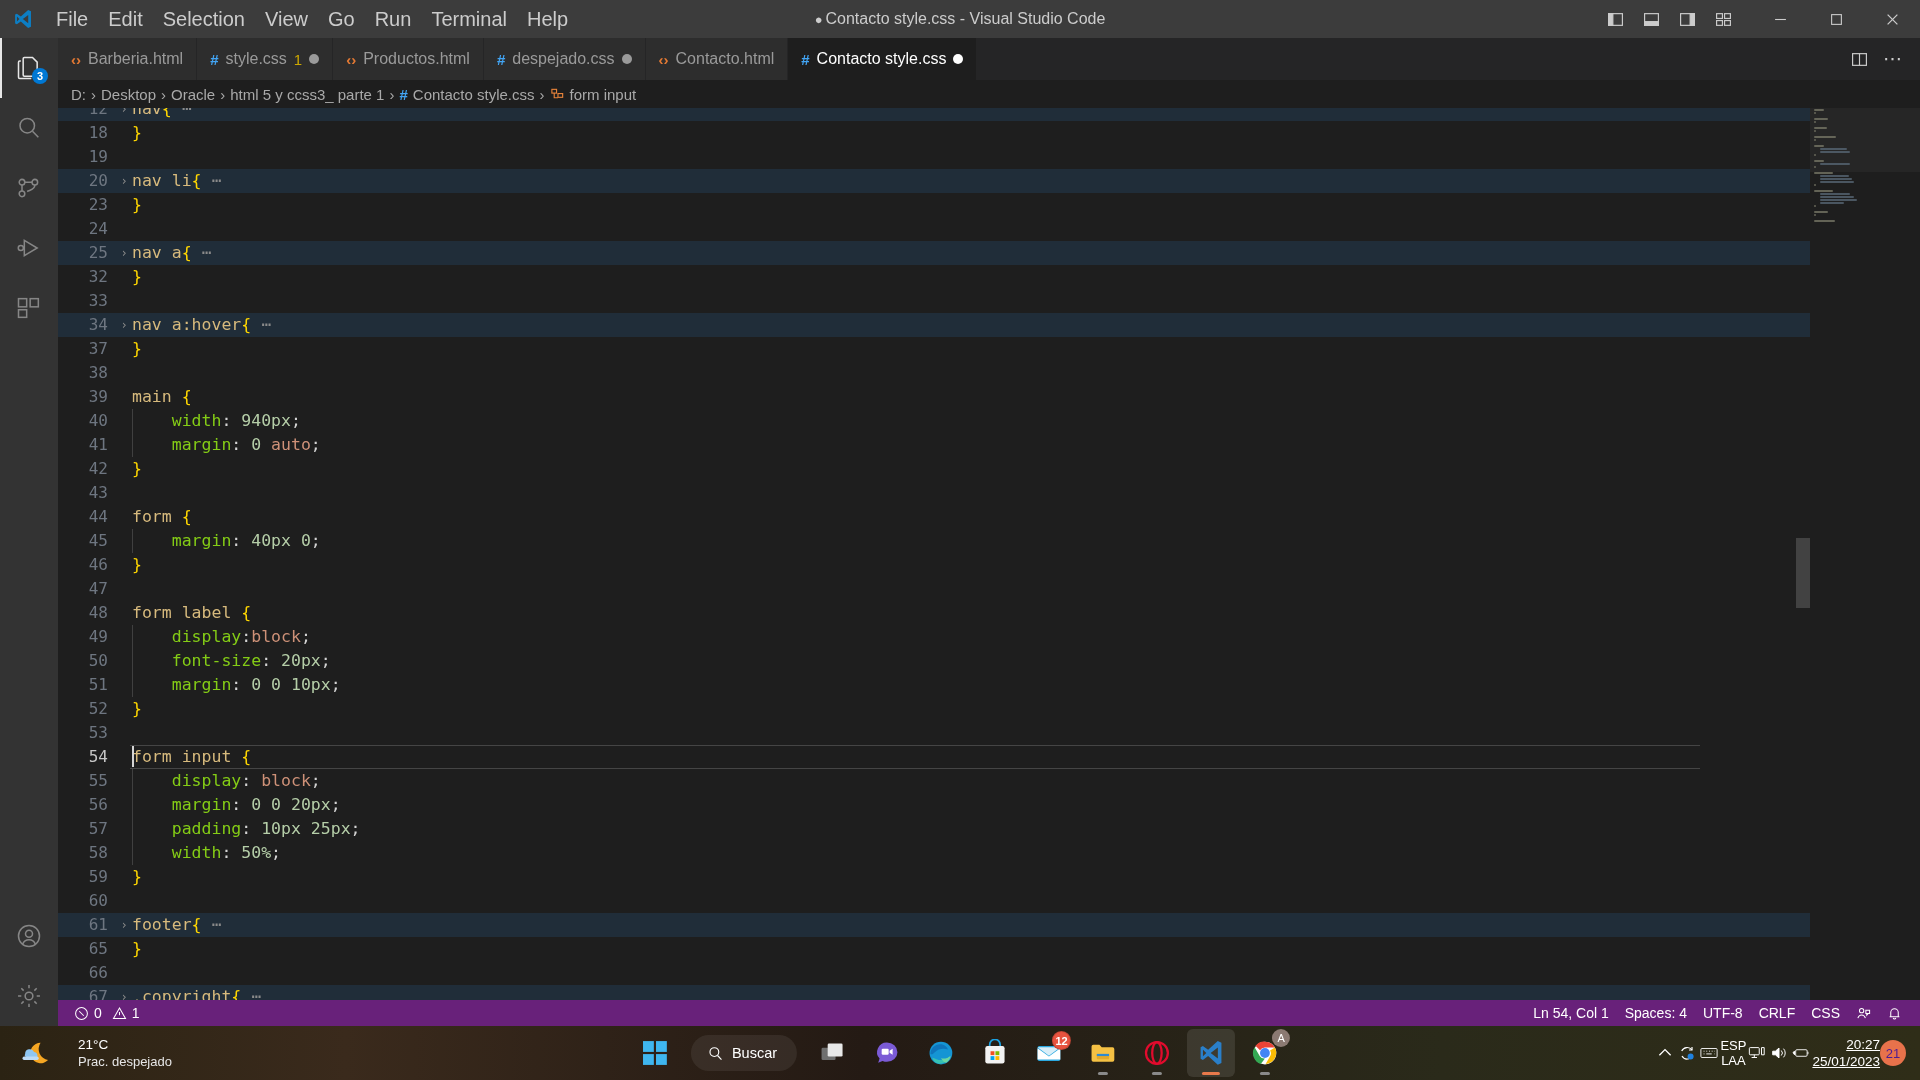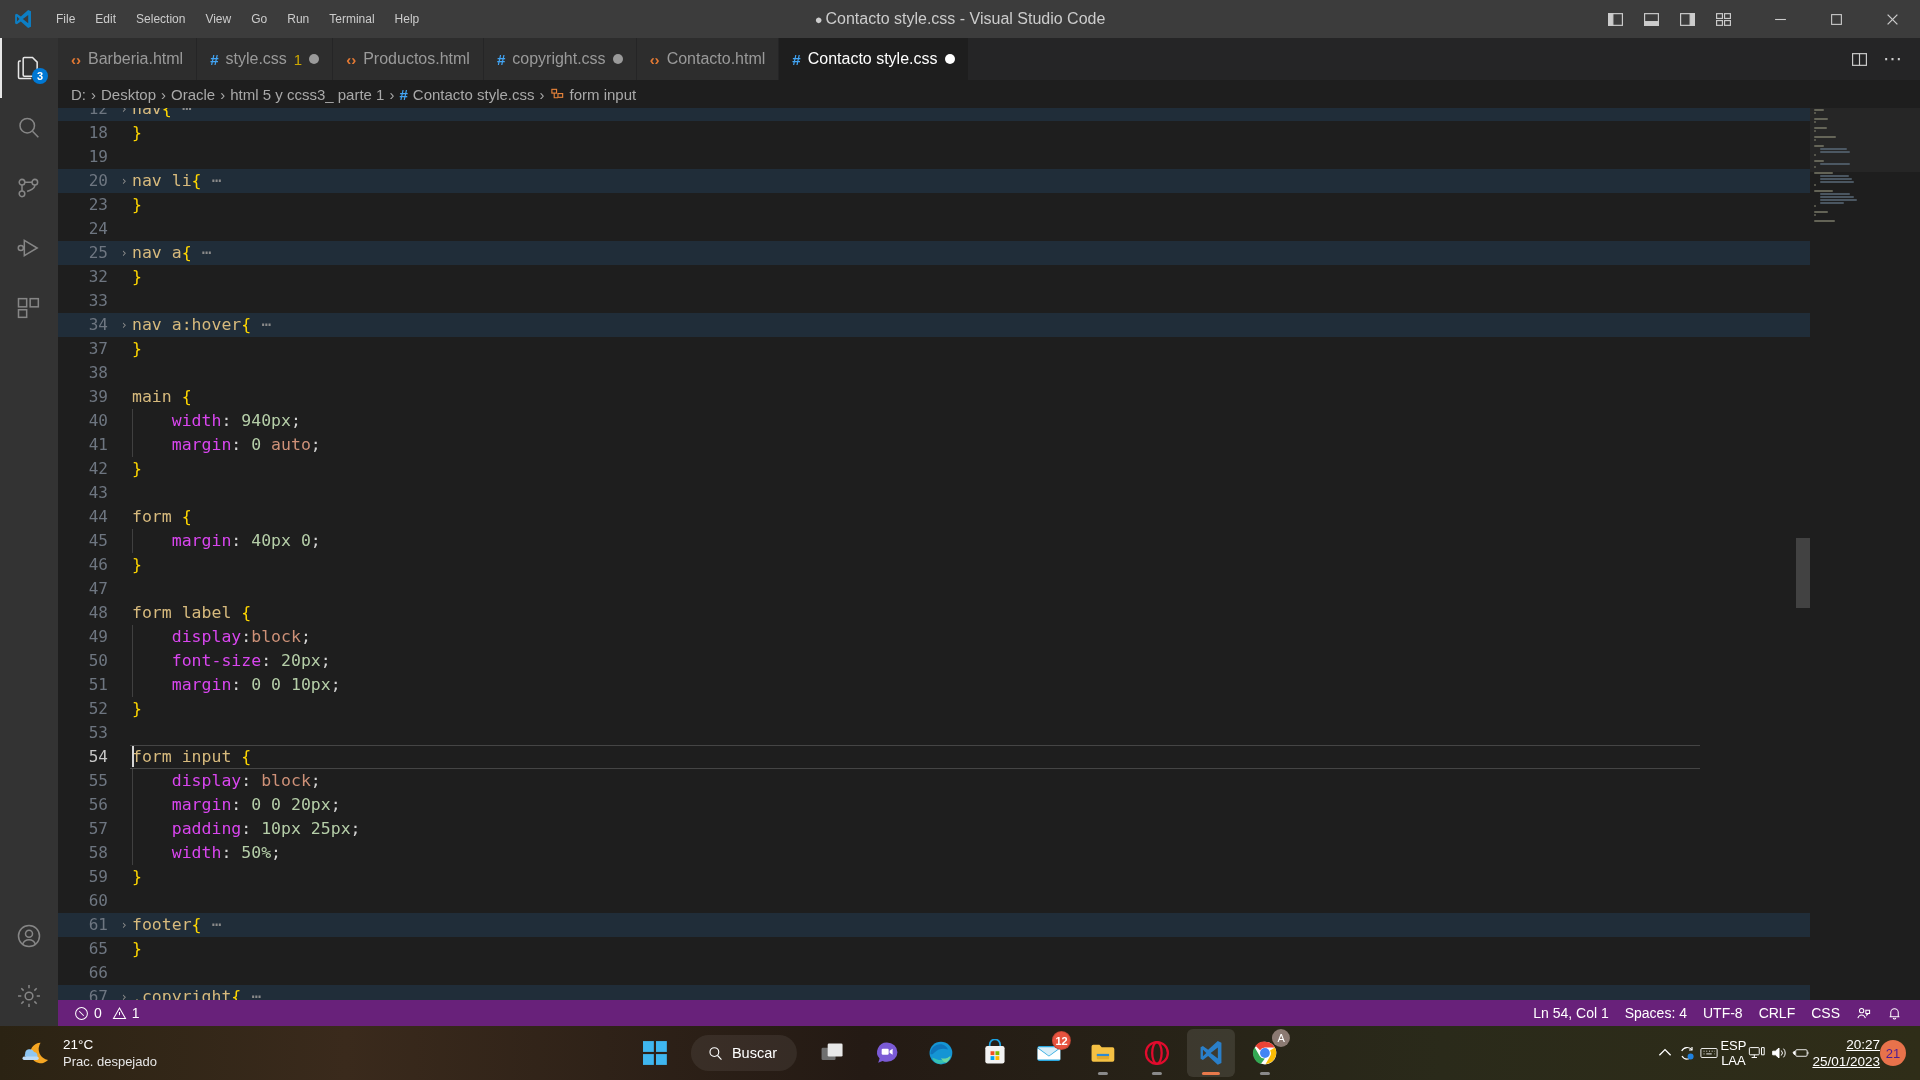"File" .menu .mi { font-size: 12px -> 20px }
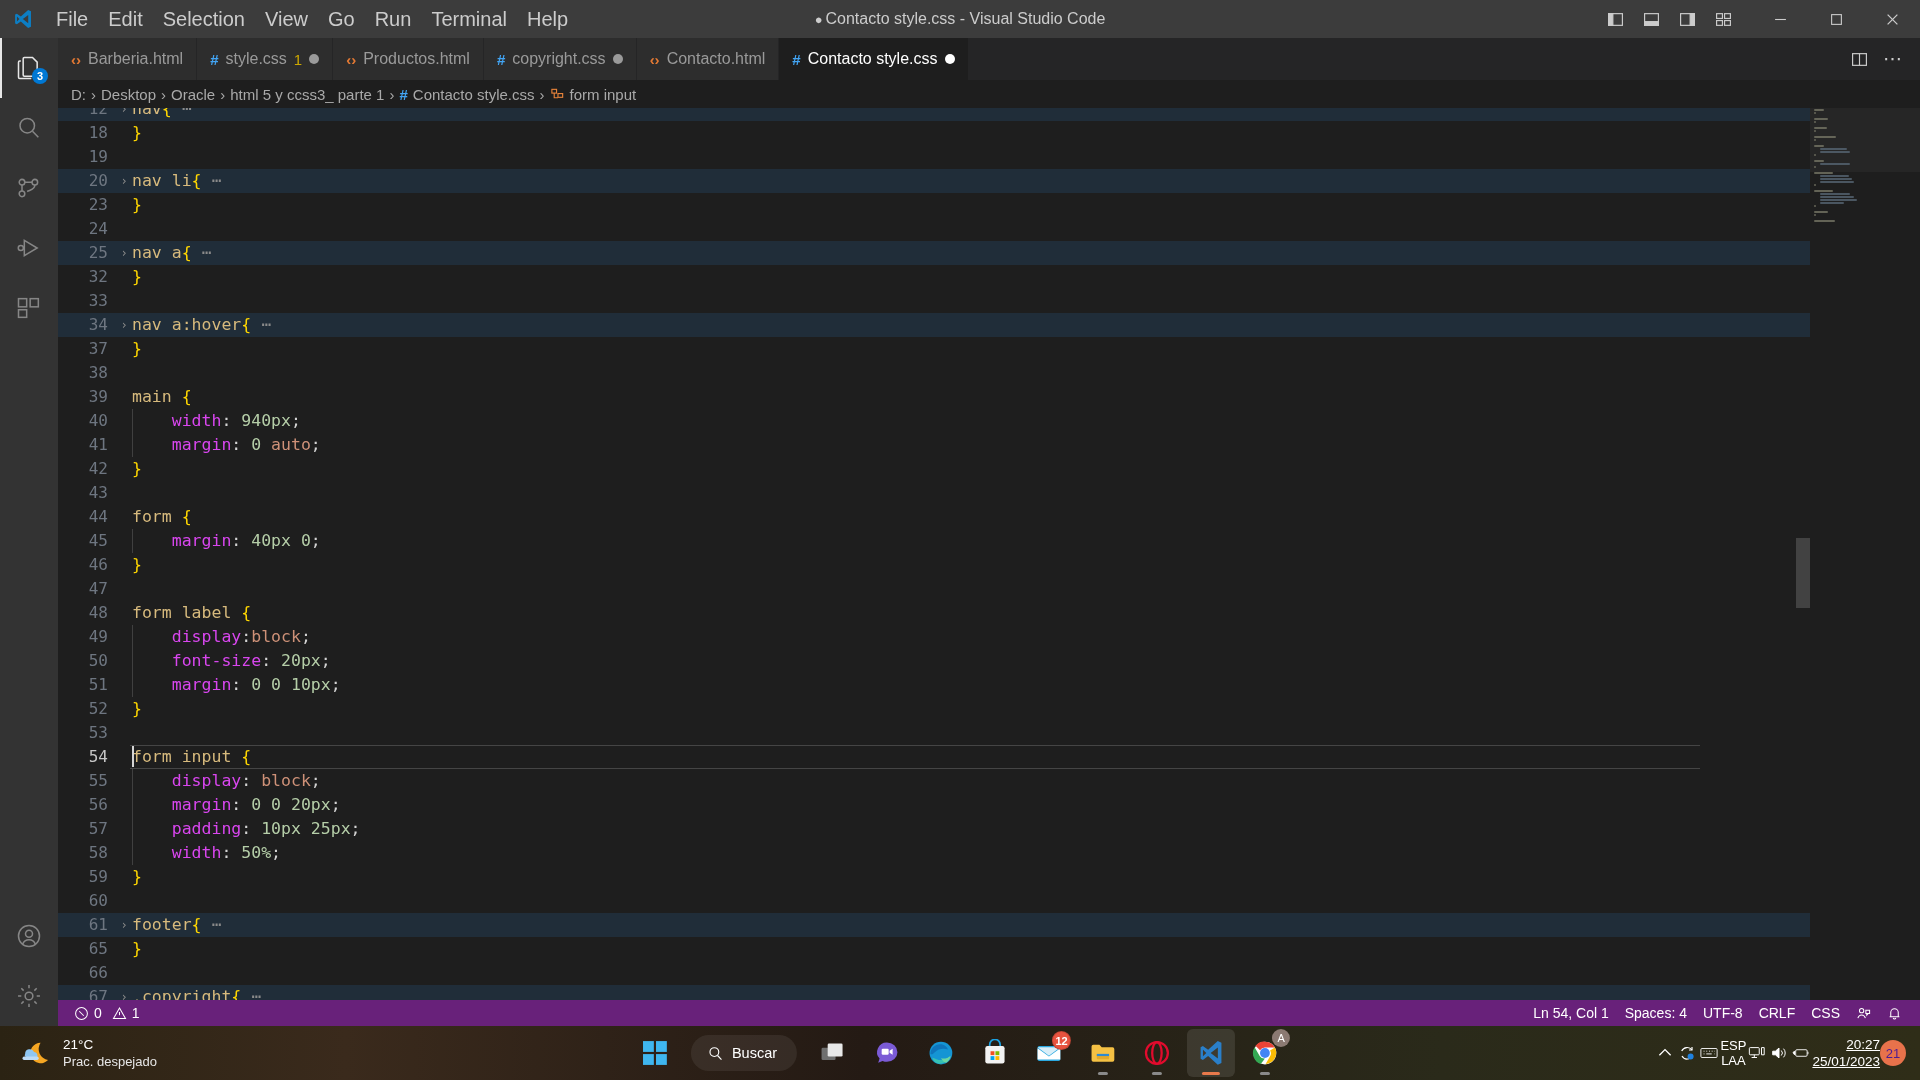"copyright.css" span { text: copyright.css -> despejado.css }
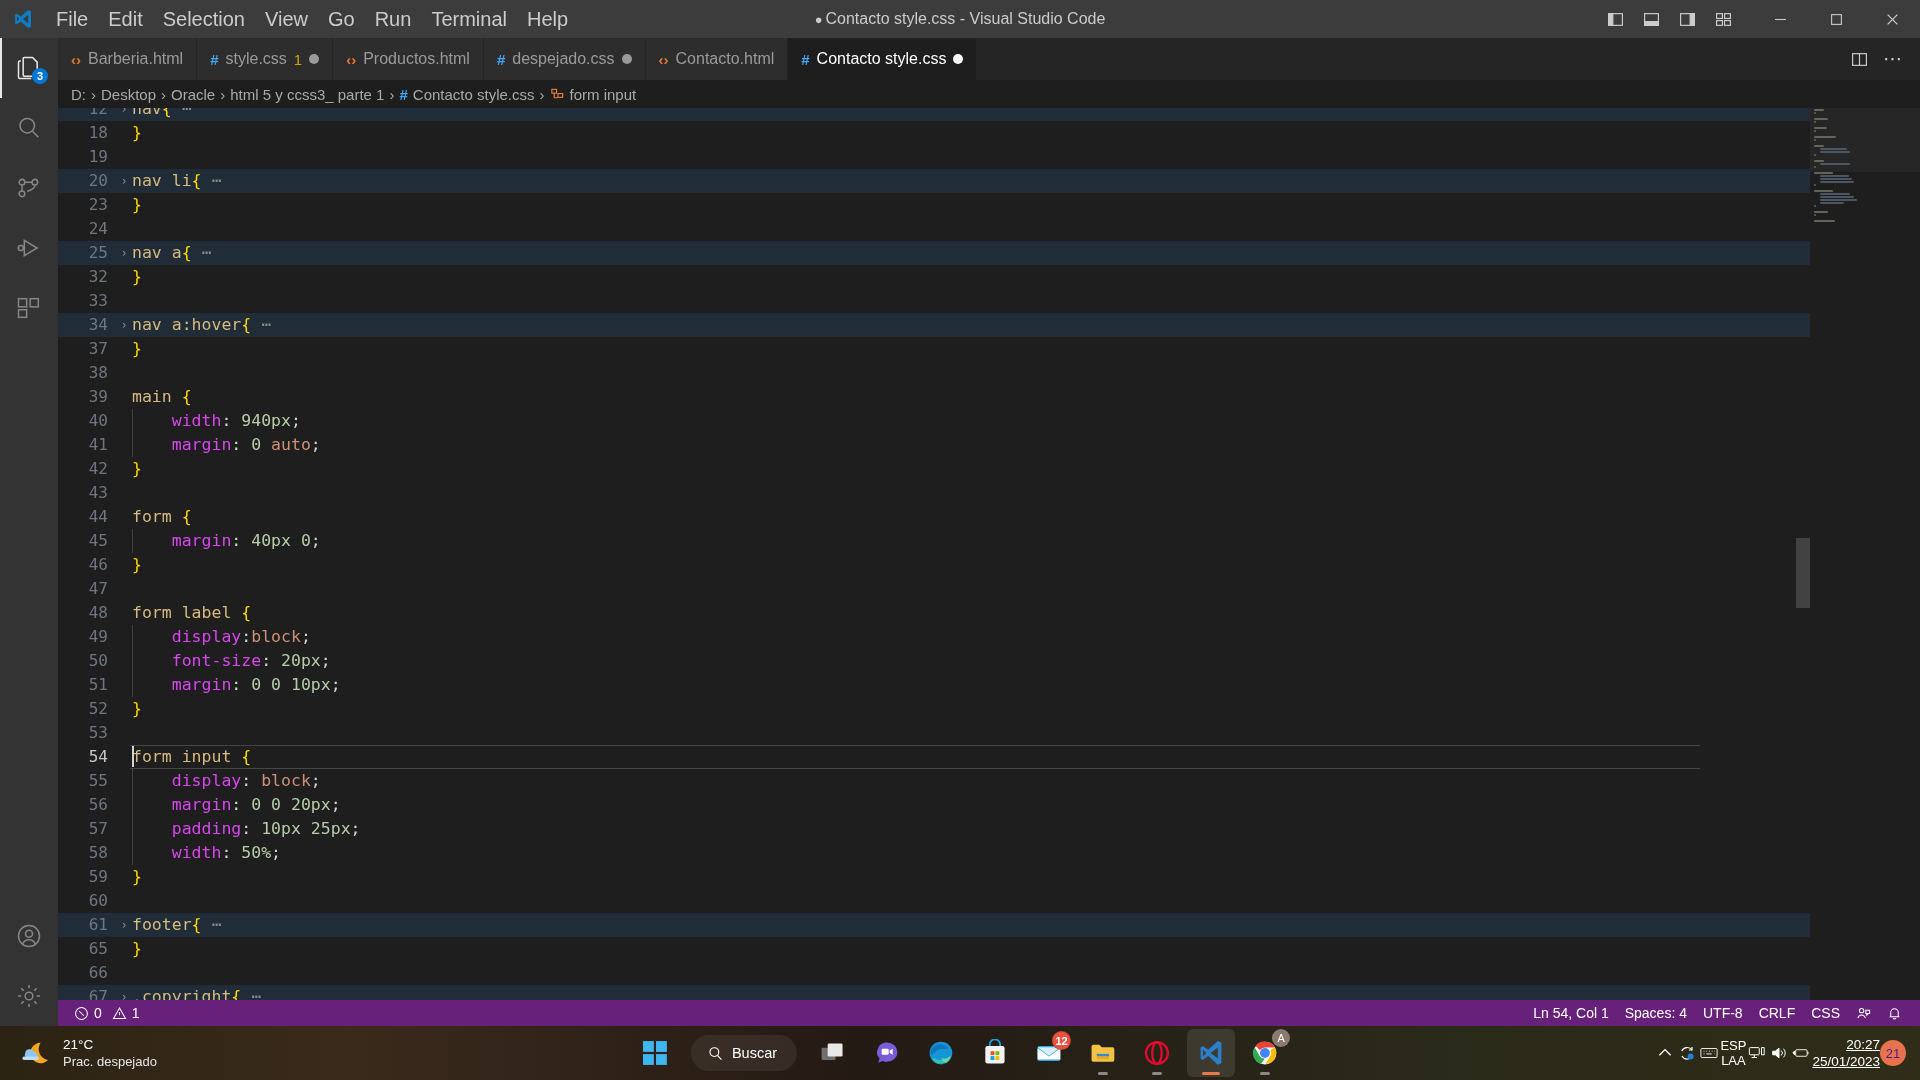"width" .t-prop { color: #d946ef -> #84cc16 }
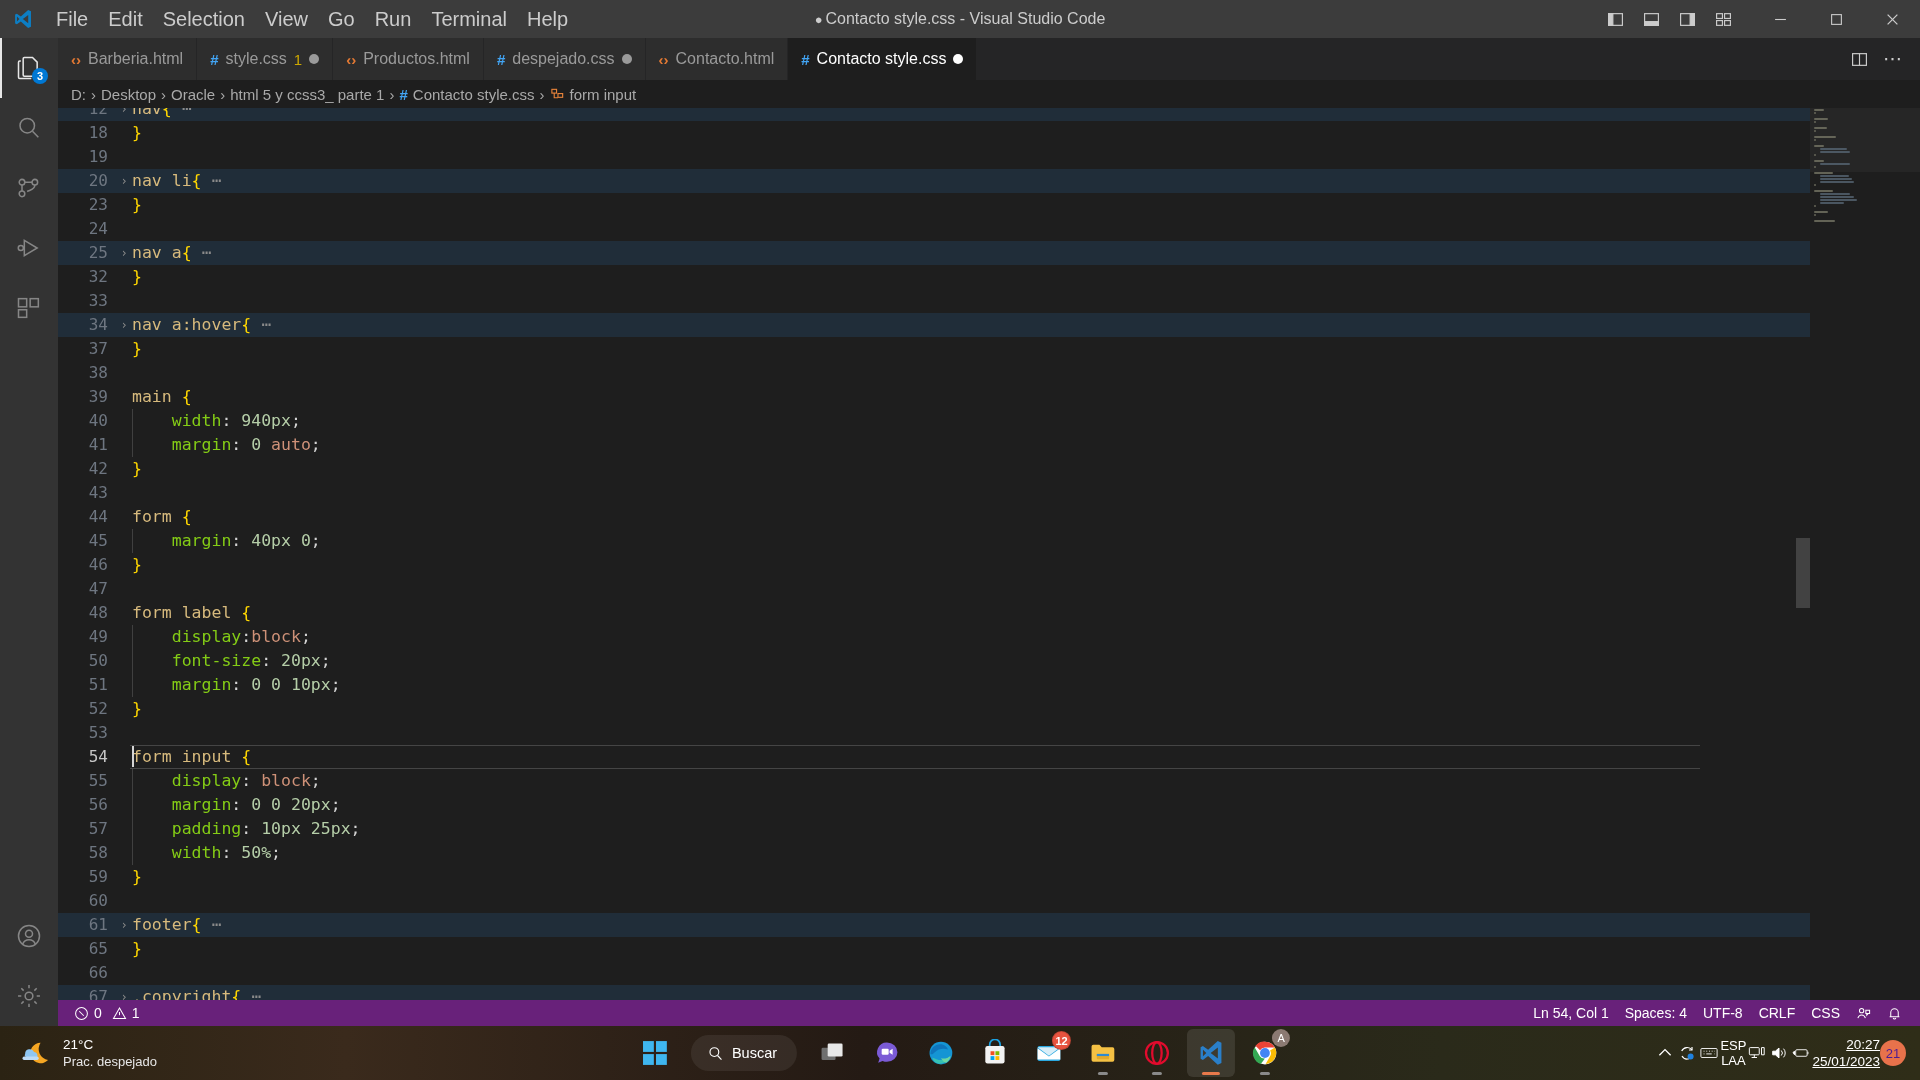"21°C" .tb-weather { gap: 11px -> 26px }
